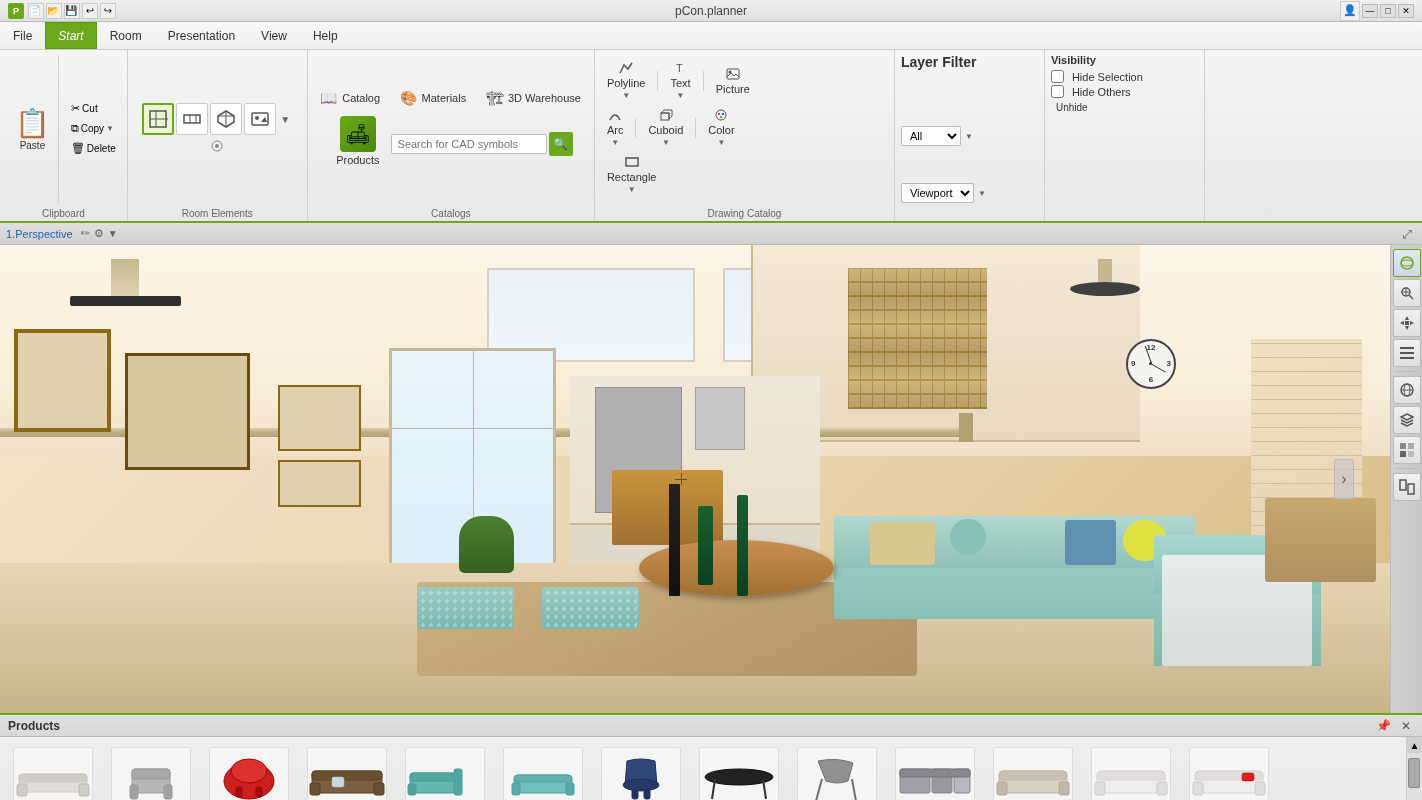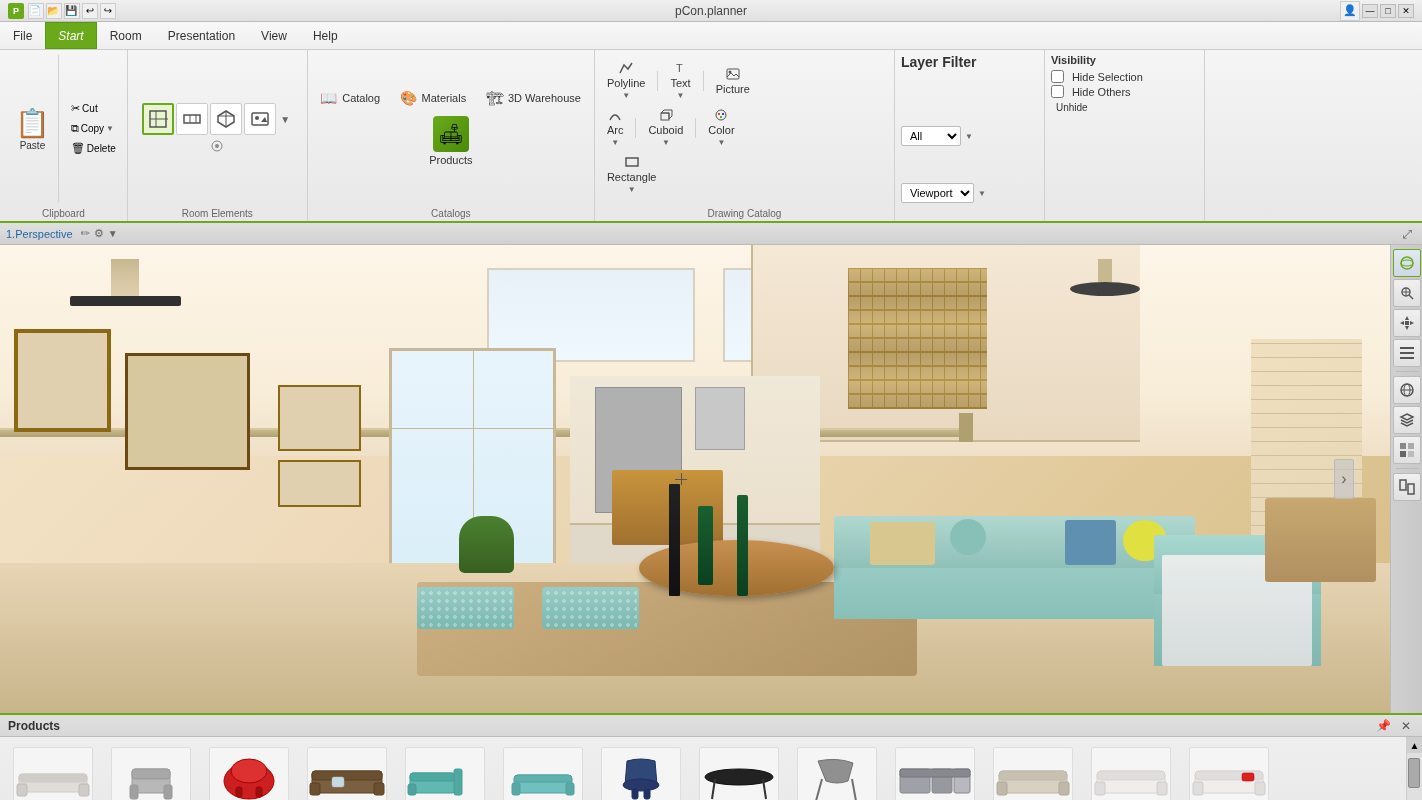"Search for CAD symbols" div { html: none -> <div> <div> <input> <button>🔍</button> </div> </div> }
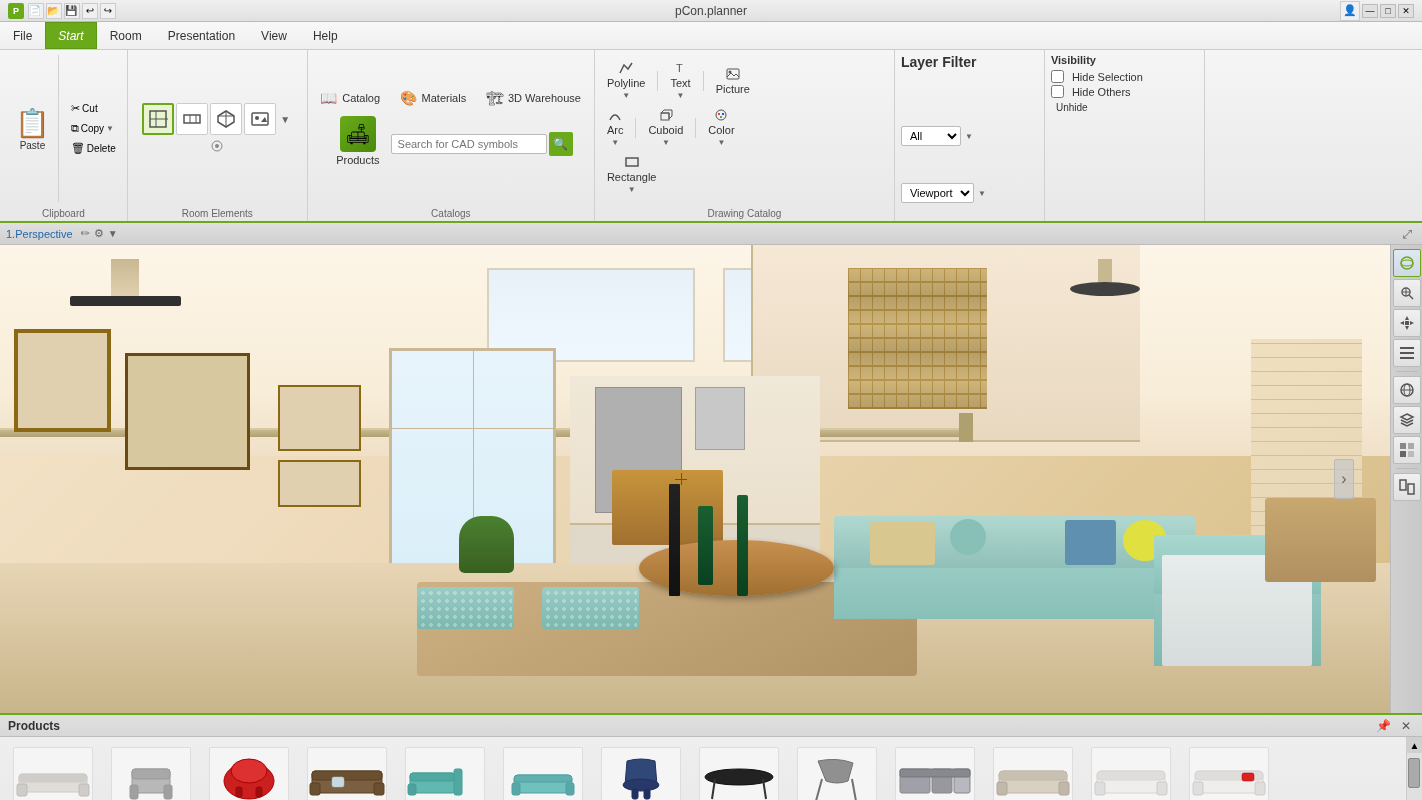"12" div { html: none -> <div> <div> <span>12</span> <span>6</span> <span>9</span> <span>3</span> <div></div> <div></div> <div></div> </div> </div> }
